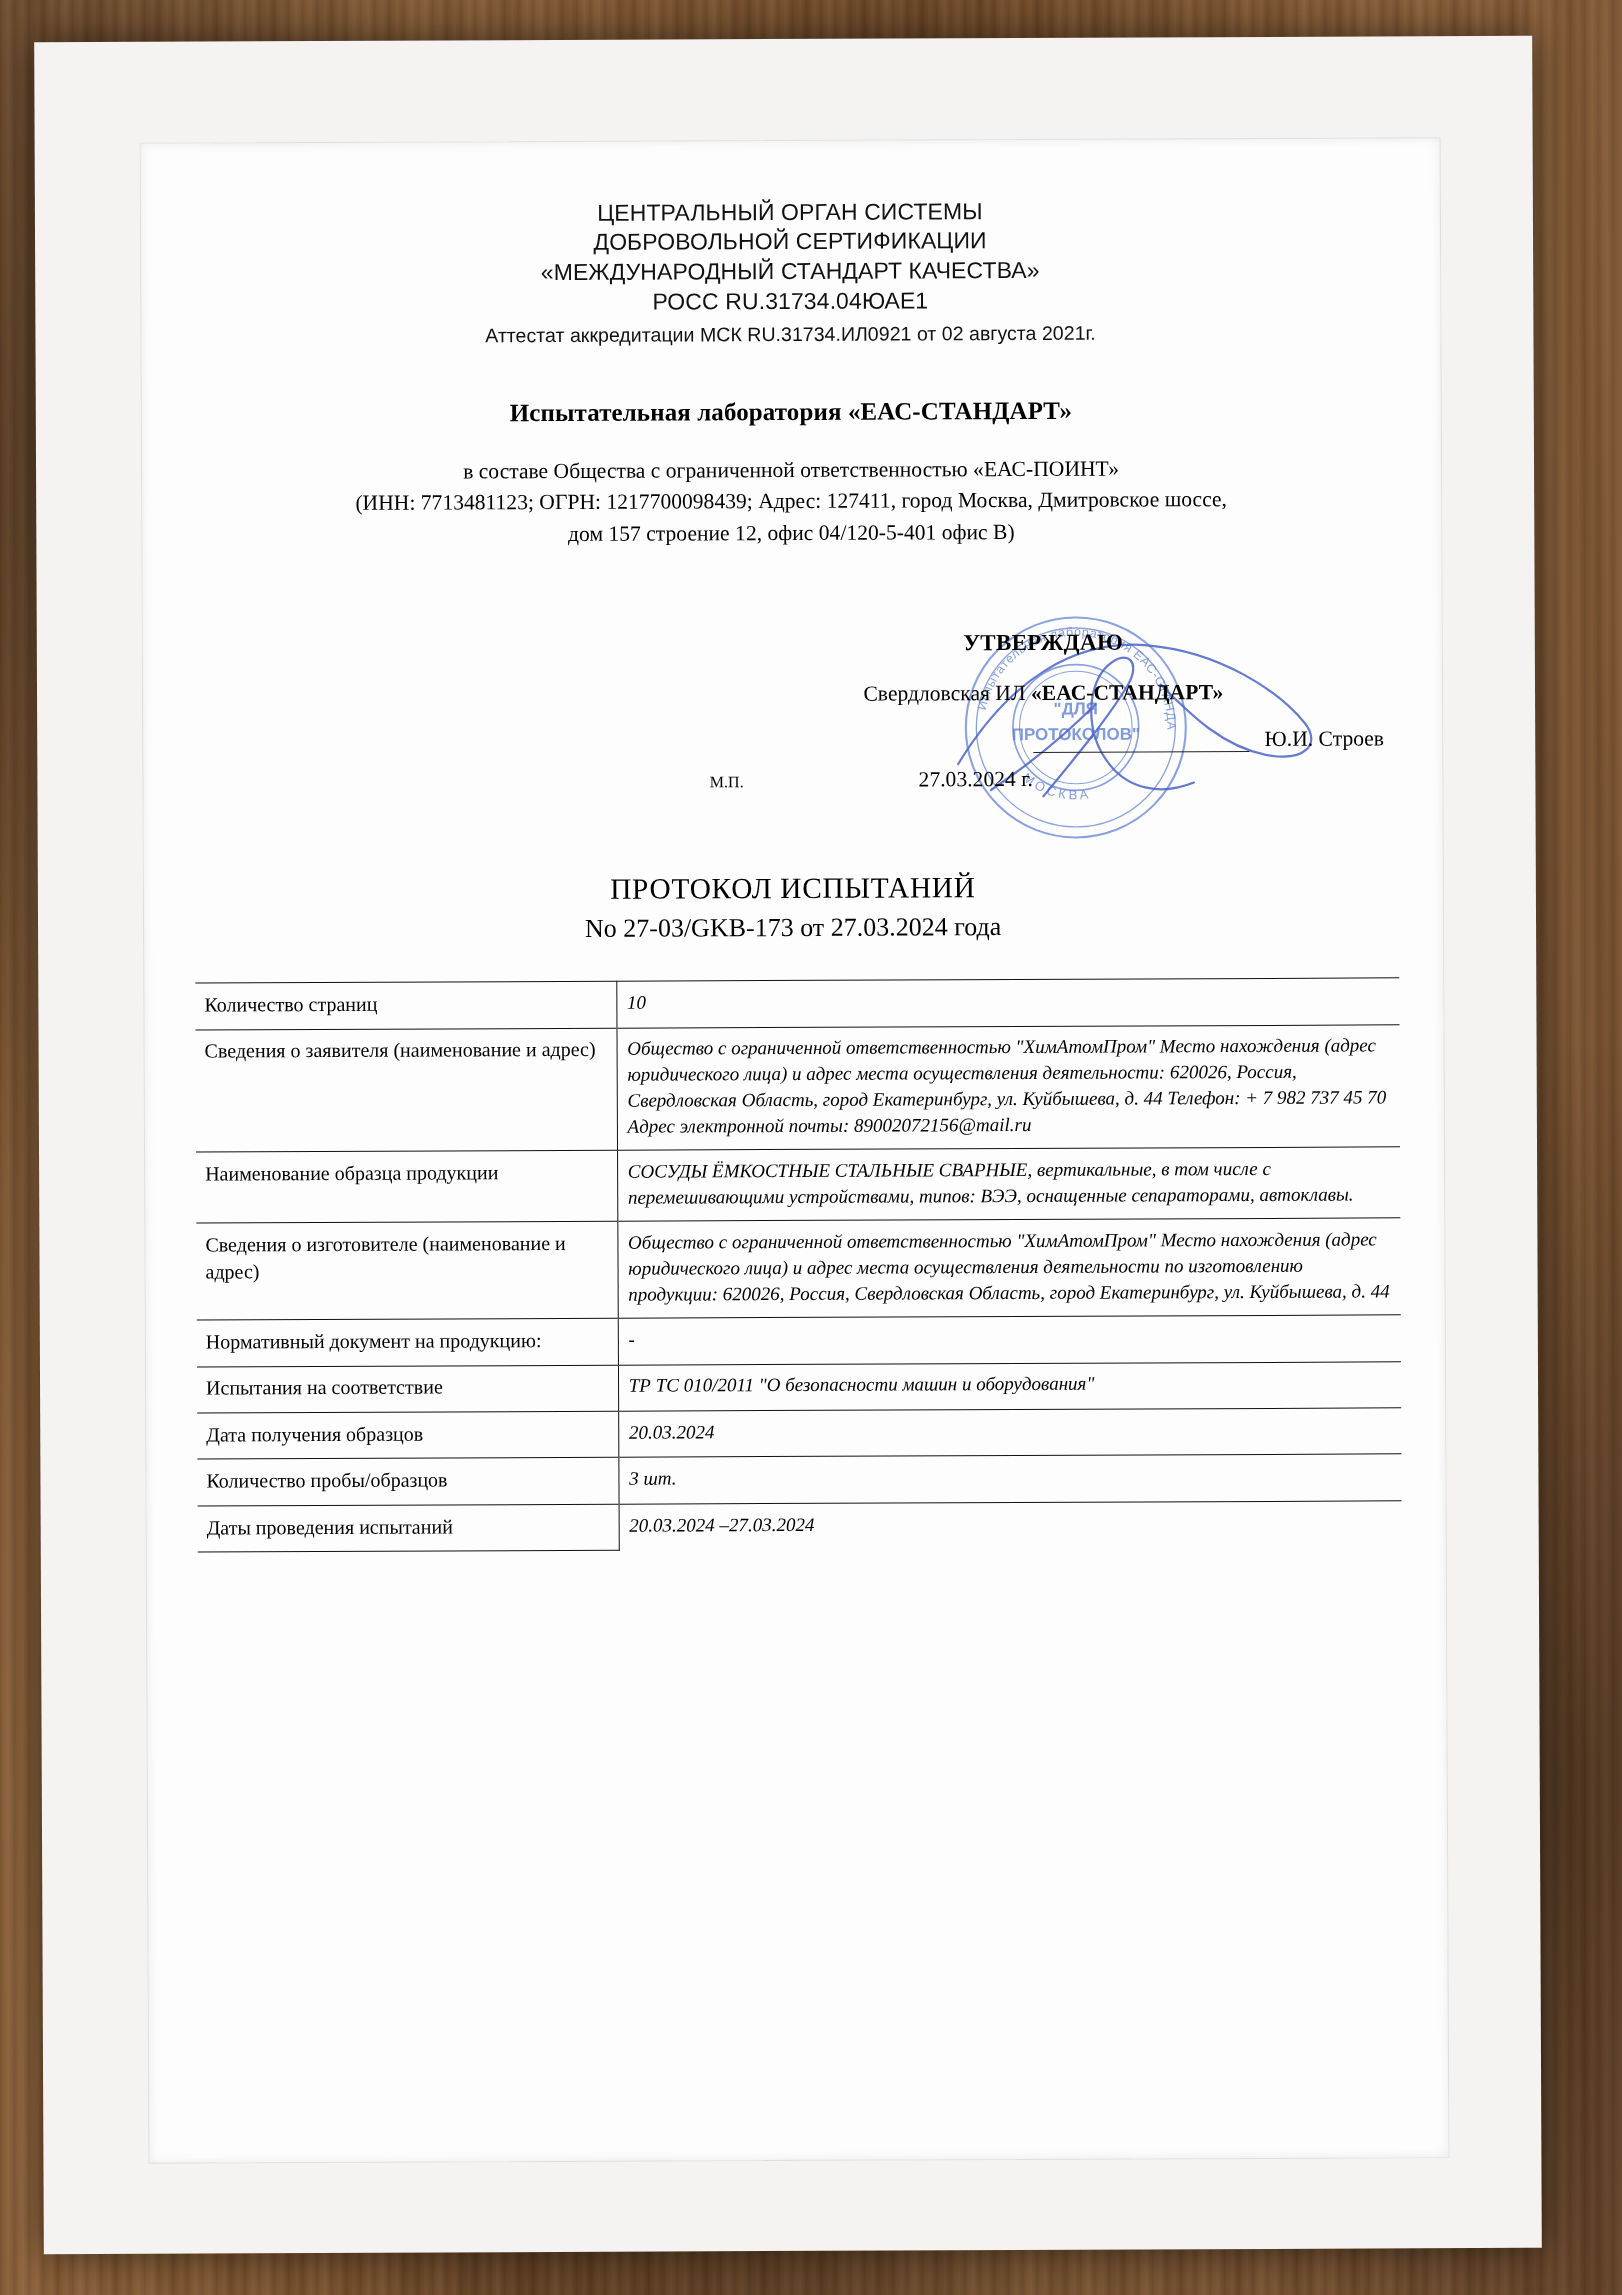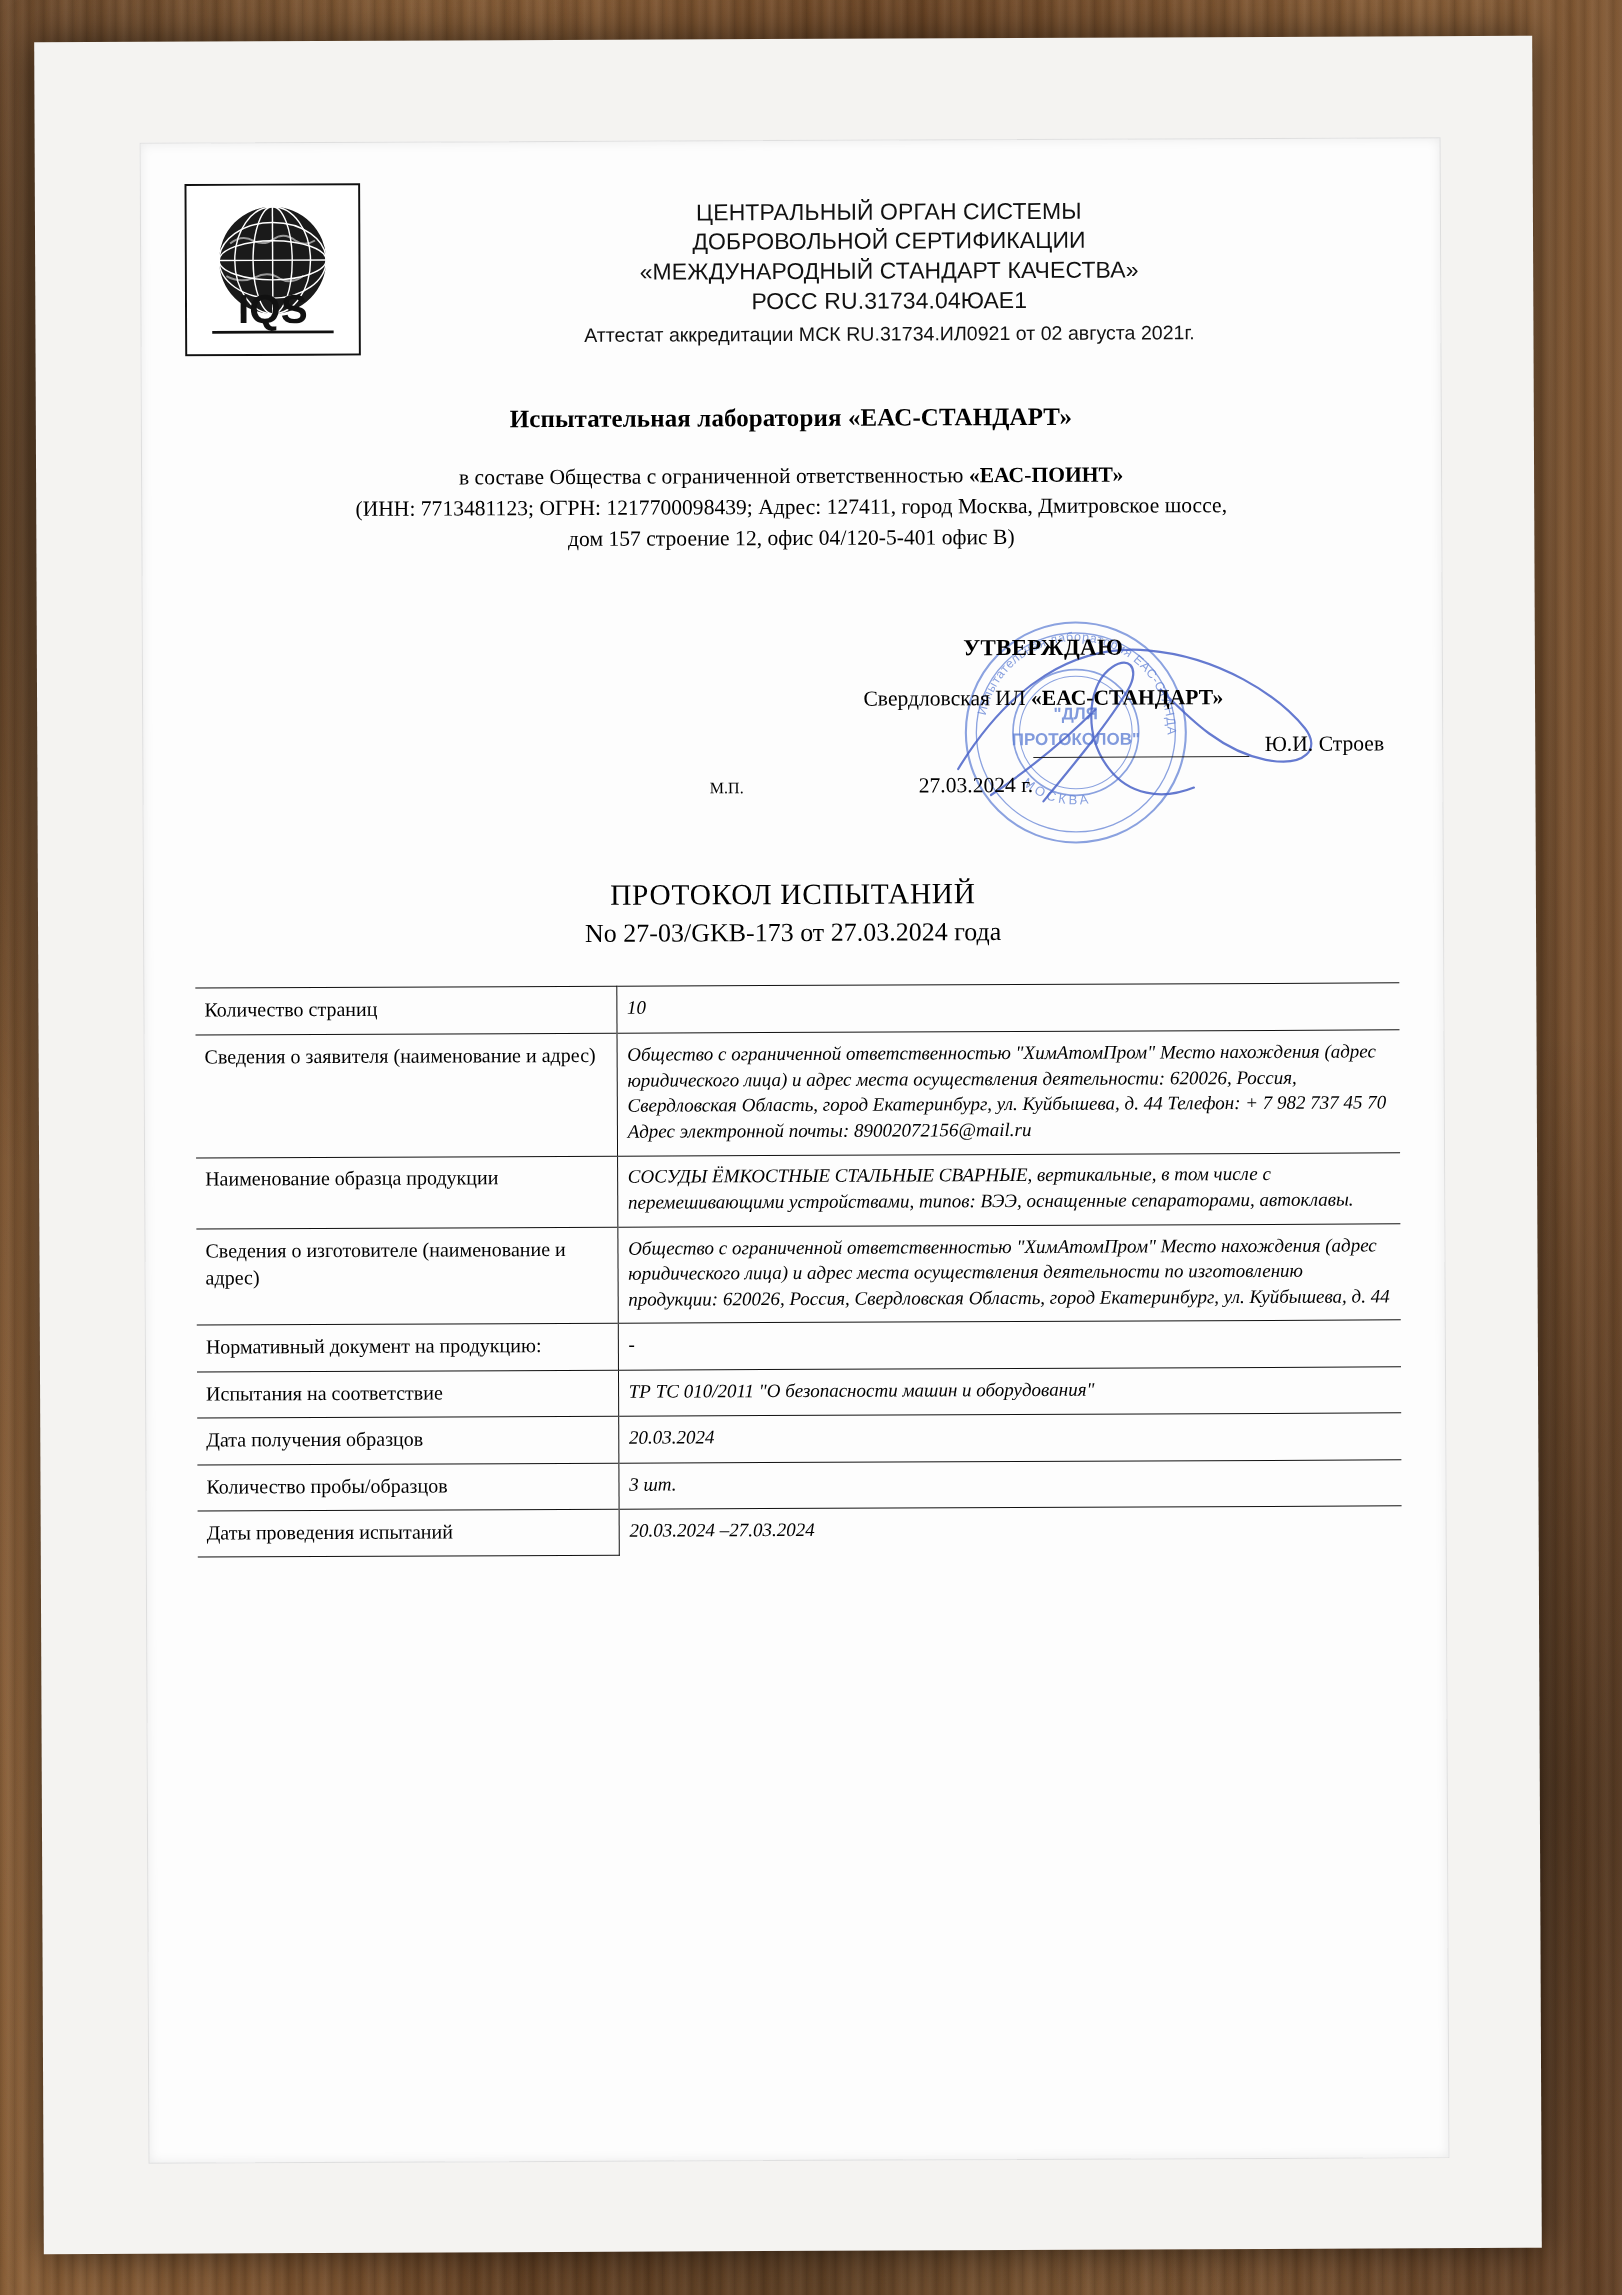"IQS" div.logo-box { html: <div> <svg> <rect></rect> <g> <circle></circle> <g> <ellipse></ellipse> <ellipse></ellipse> <ellipse></ellipse> <ellipse></ellipse> <line></line> <line></line> </g> <path></path> <path></path> </g> <text>IQS</text> <line></line> </svg> </div> -> none }
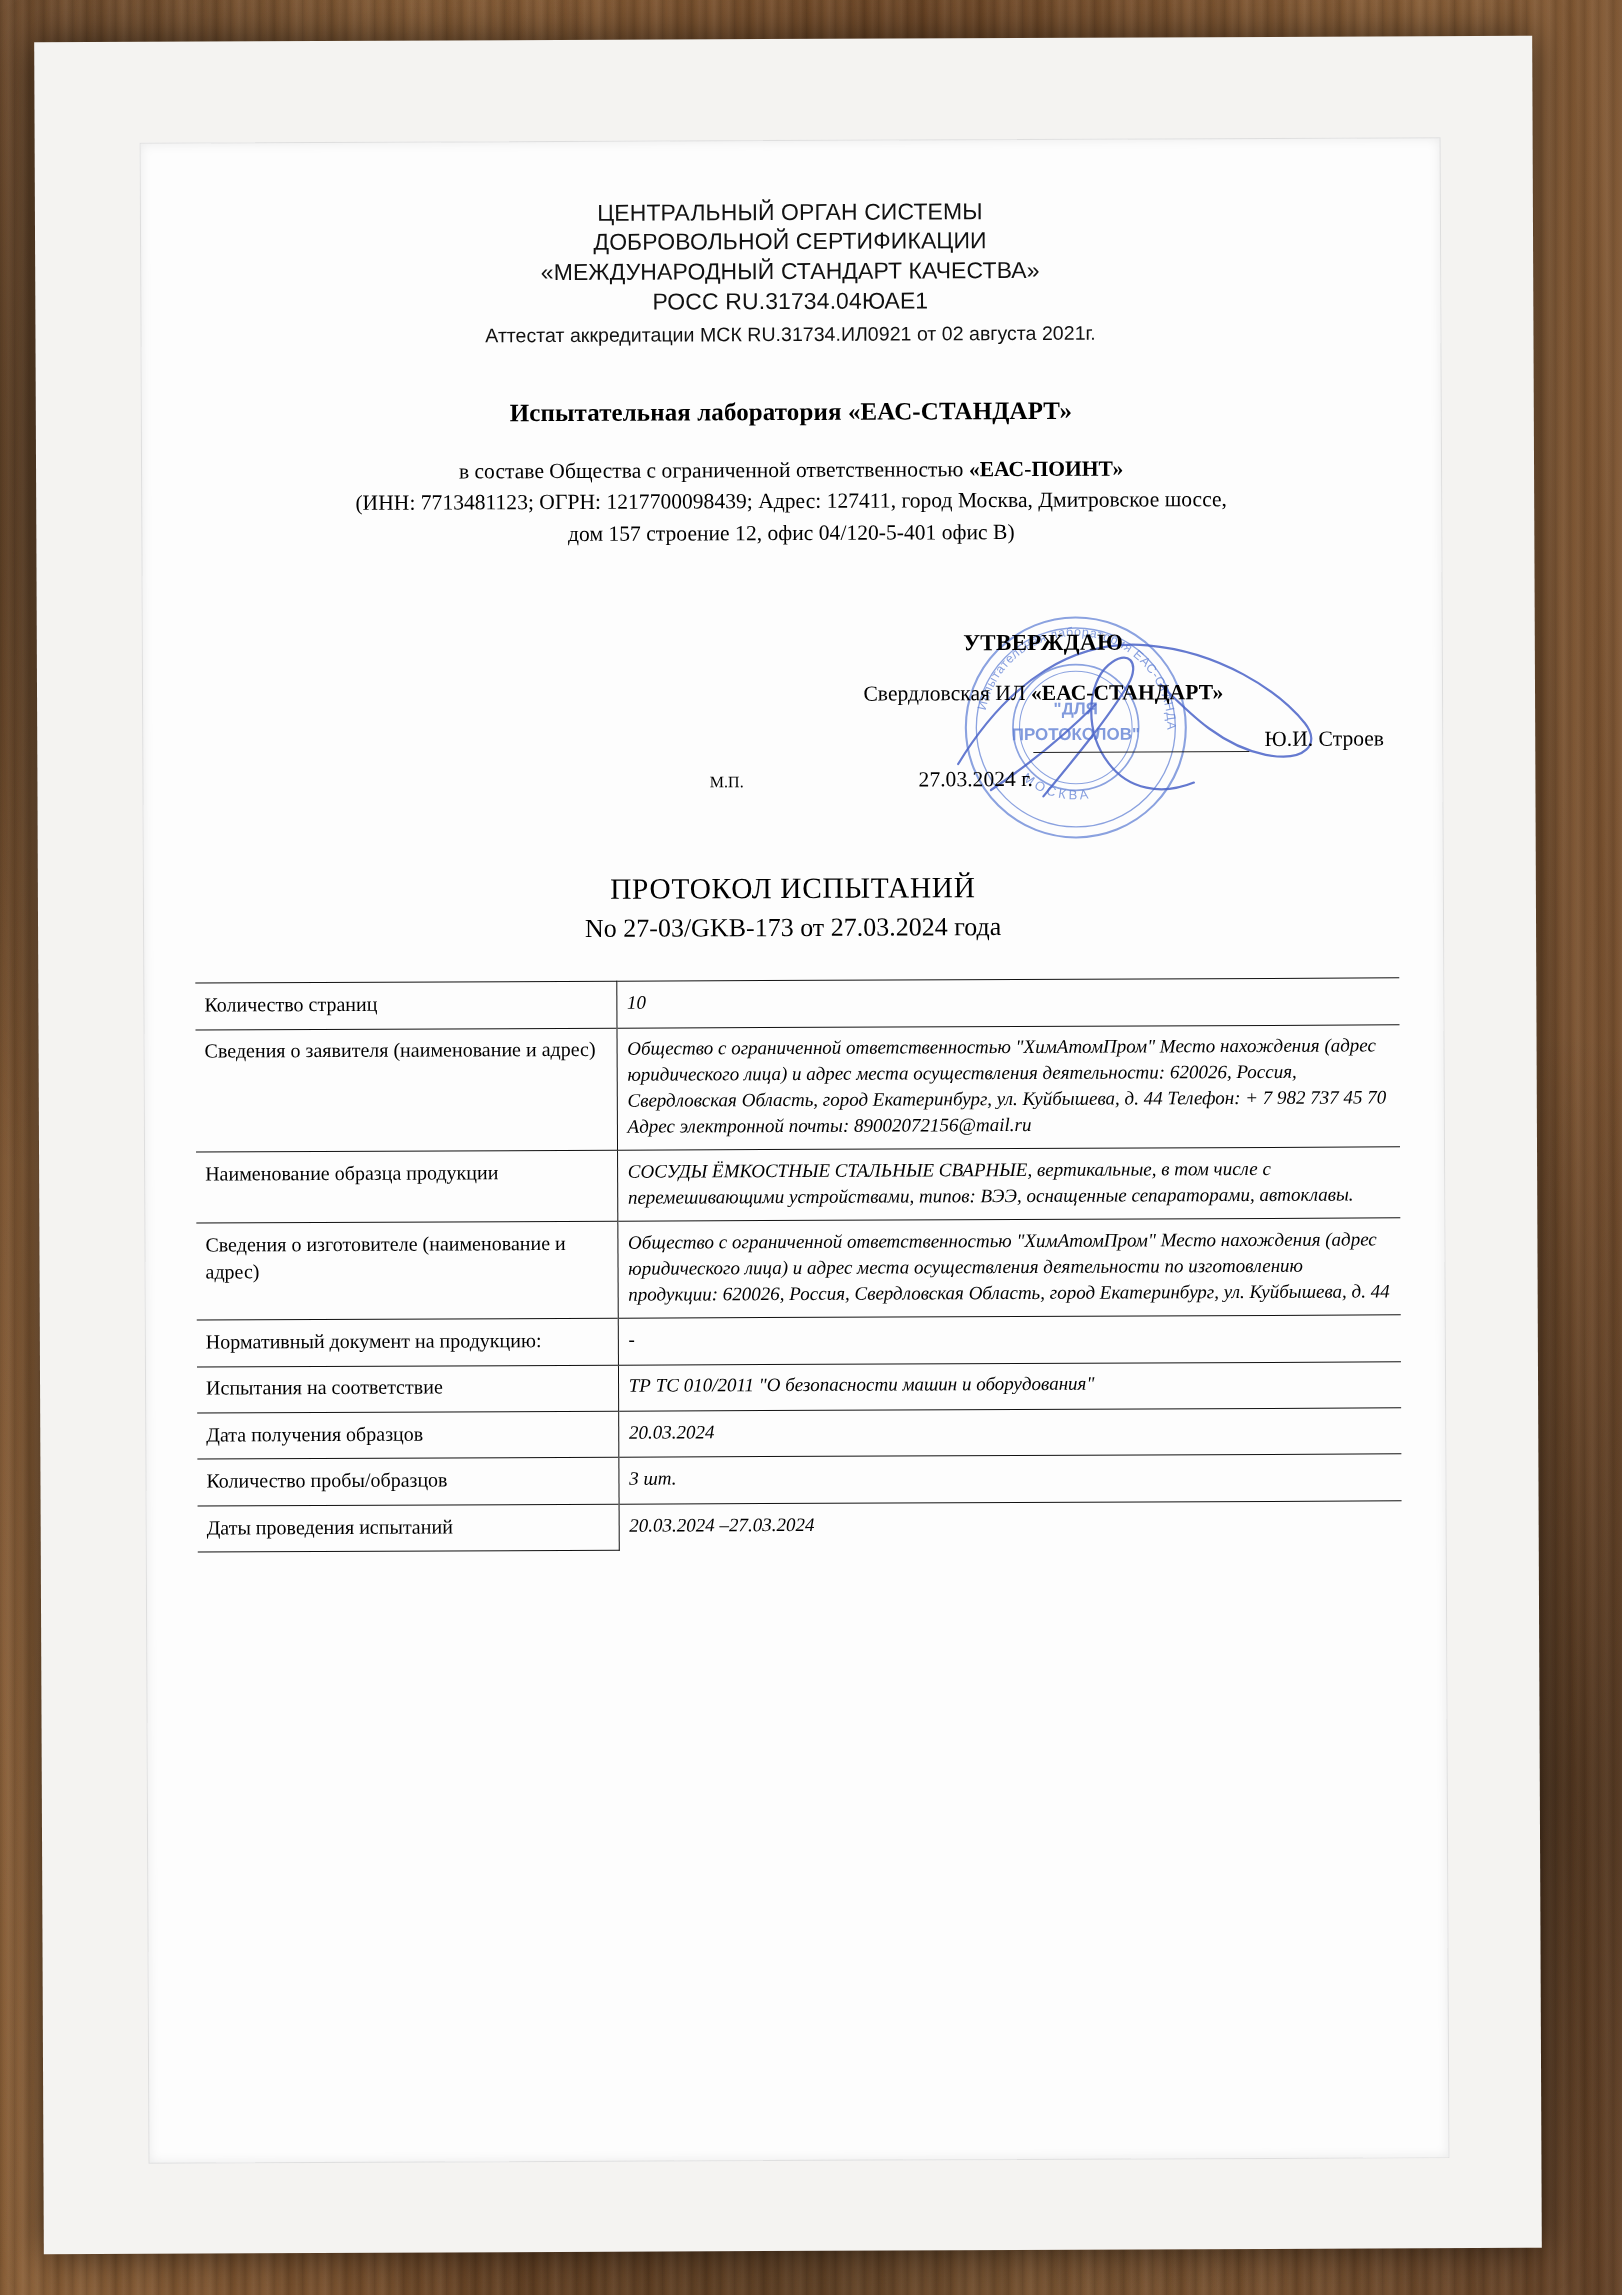"«ЕАС-ПОИНТ»" .lab-sub b { font-weight: bold -> normal }
